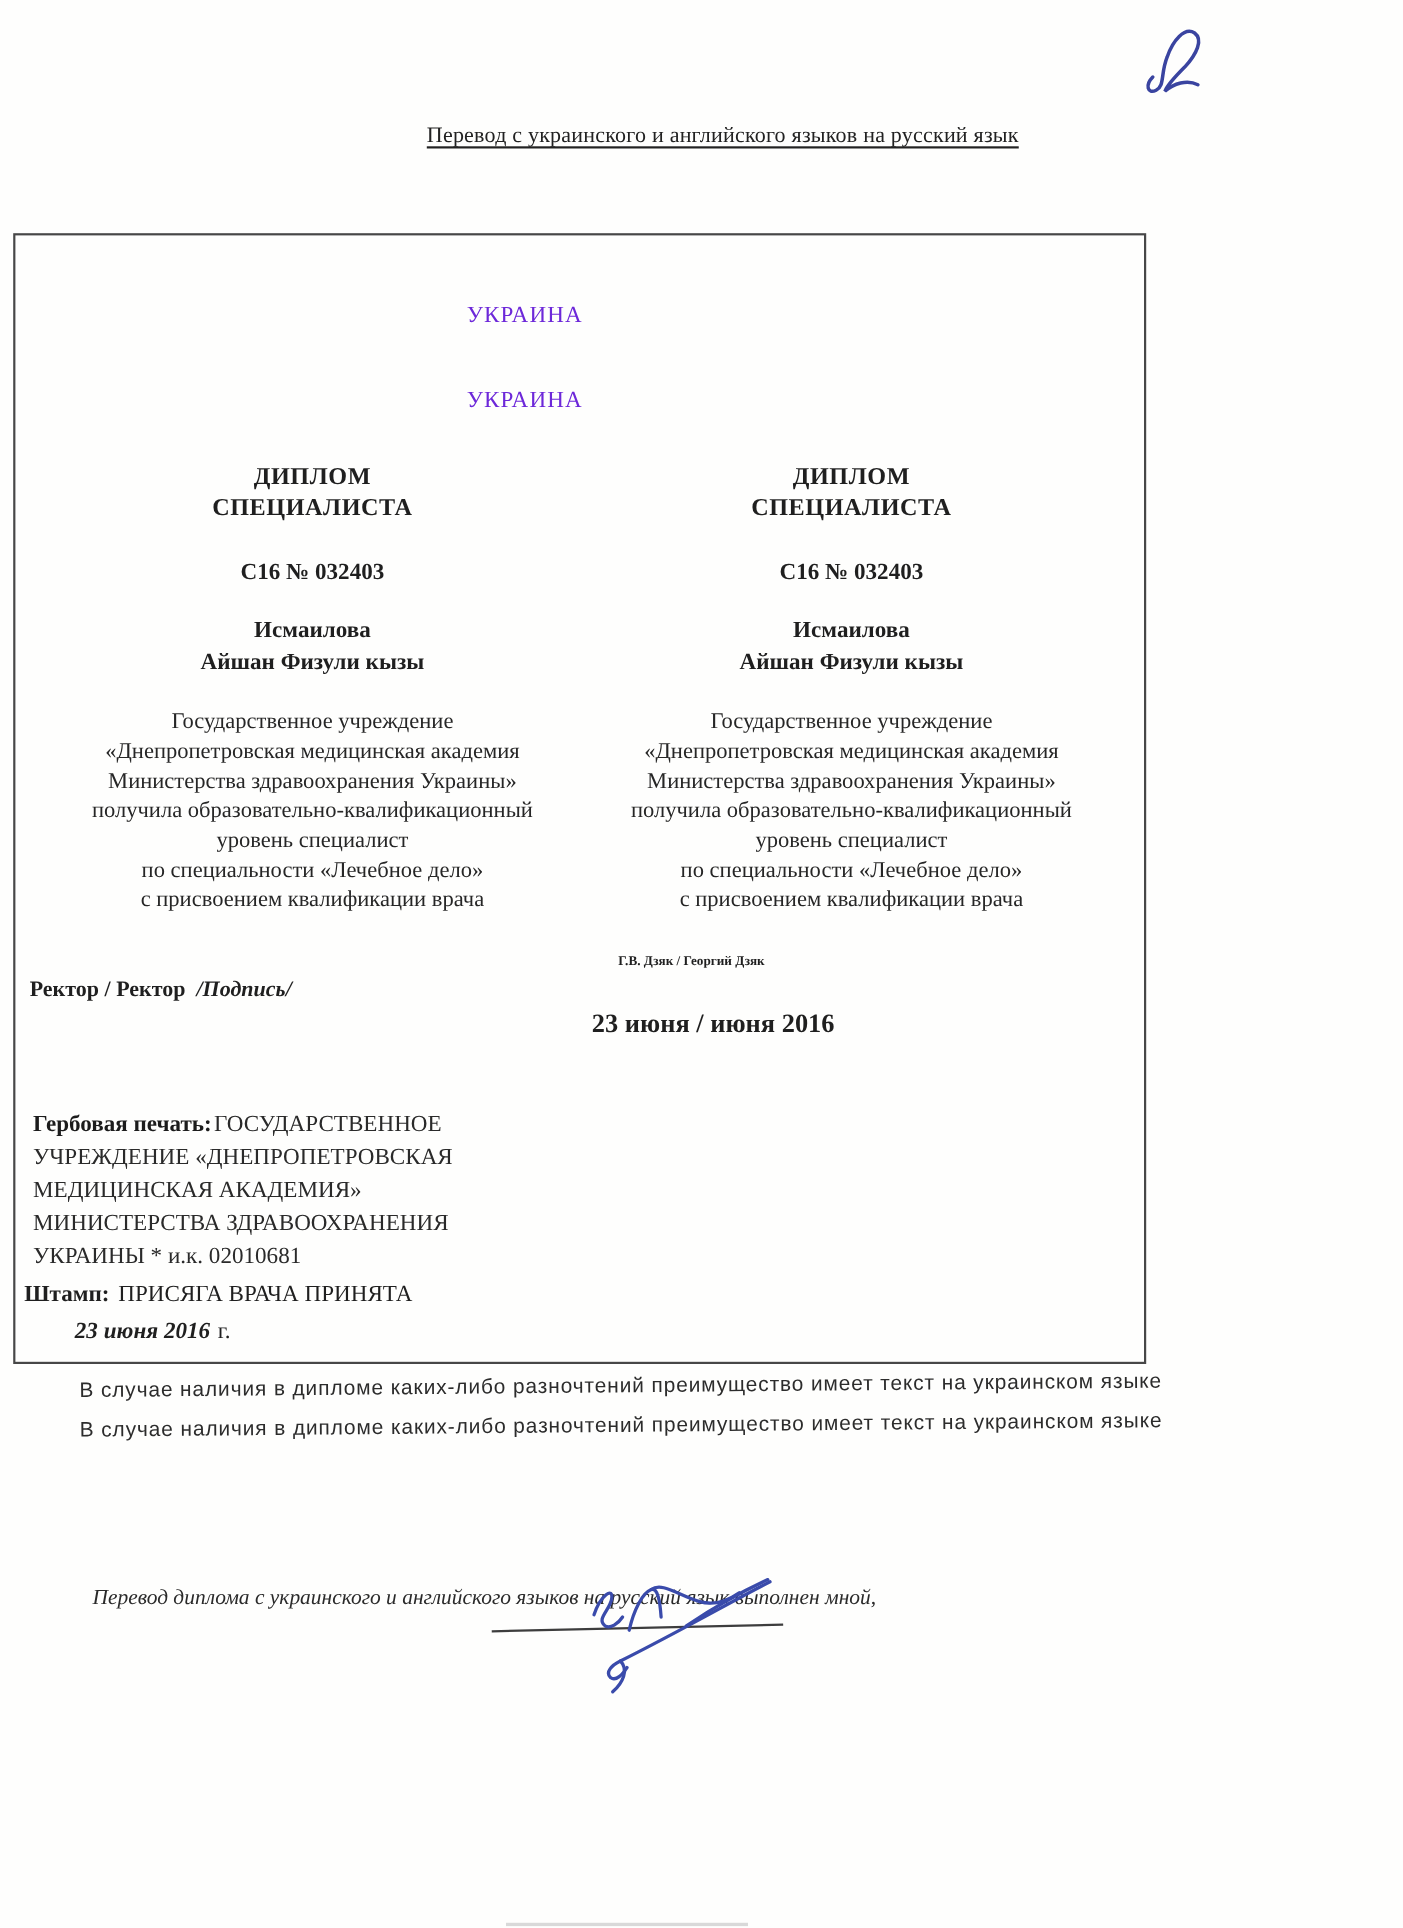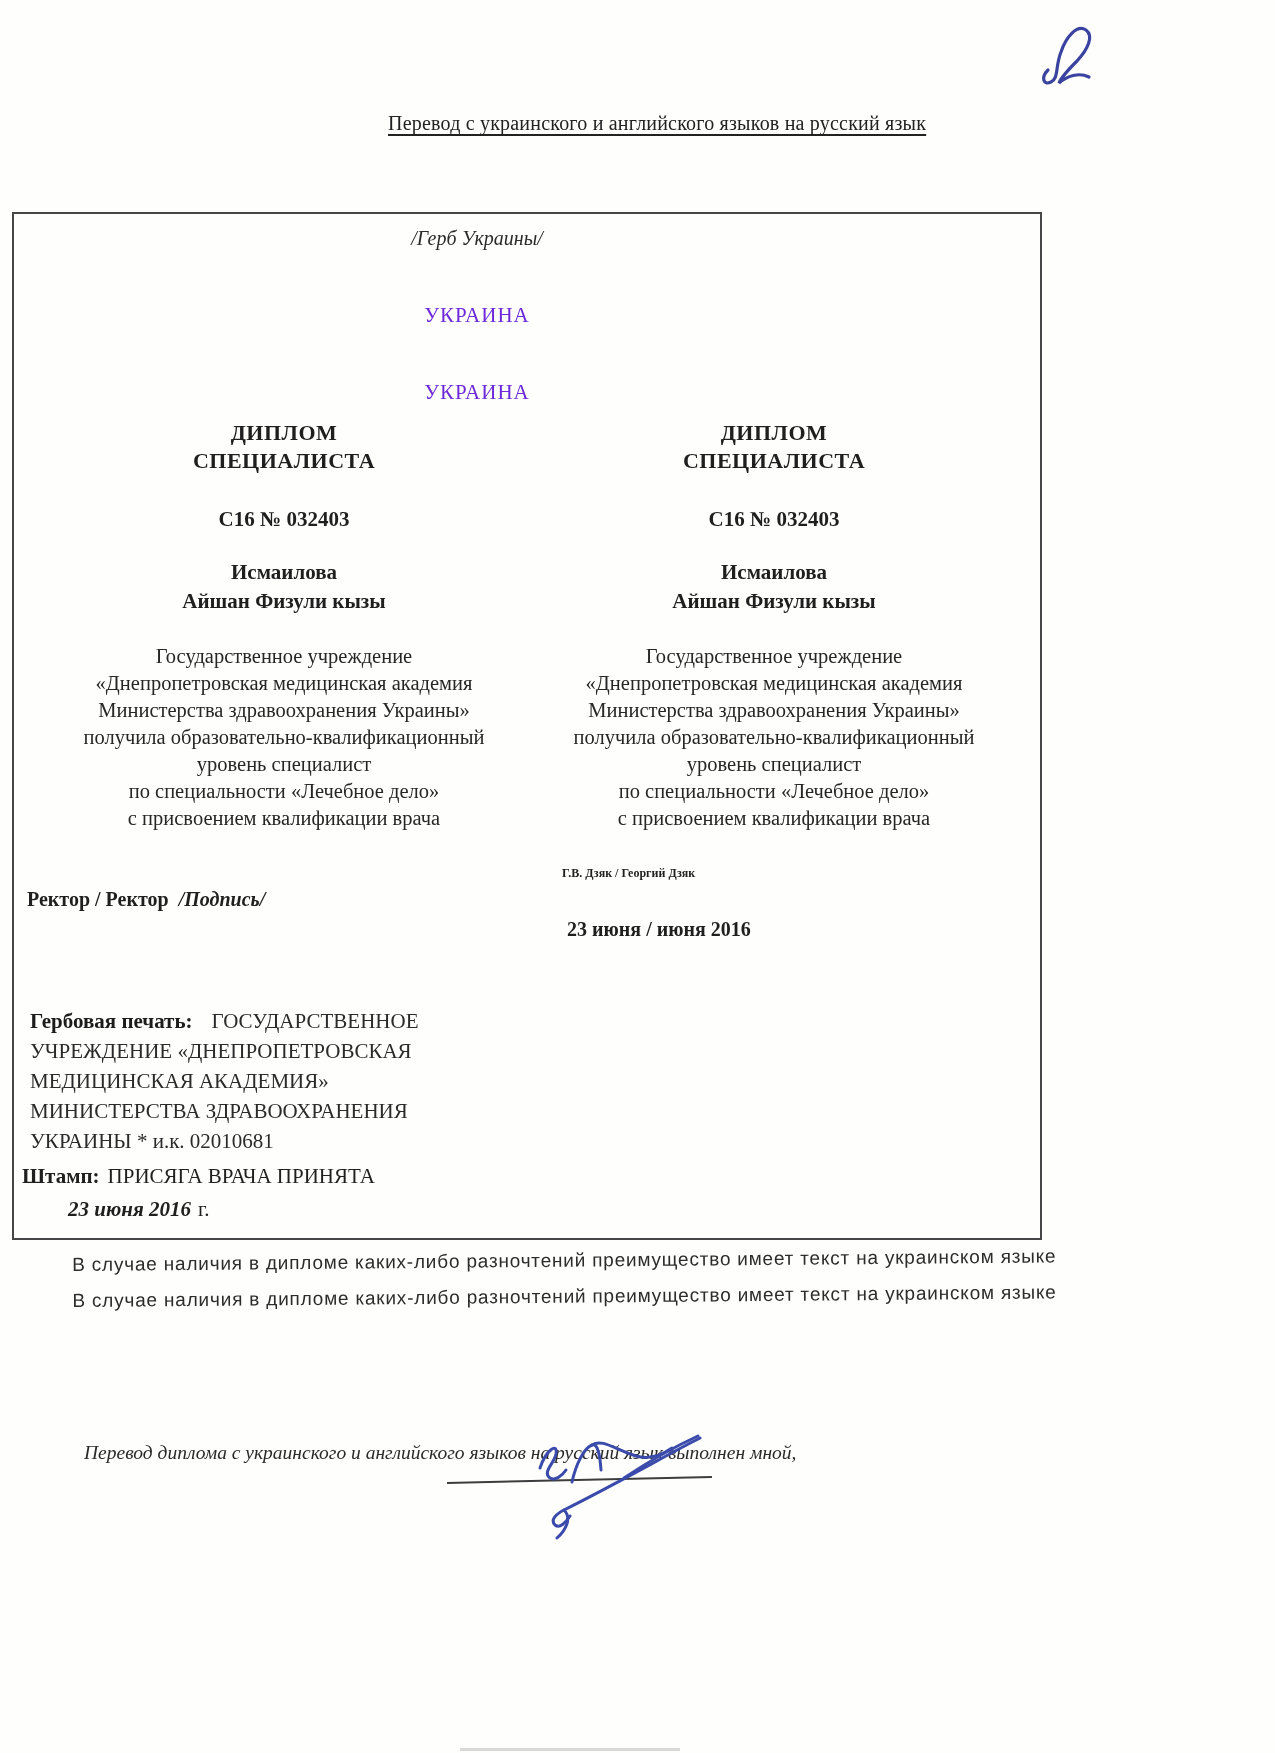"/Герб Украины/" div.herb { html: <div>/Герб Украины/</div> -> none }
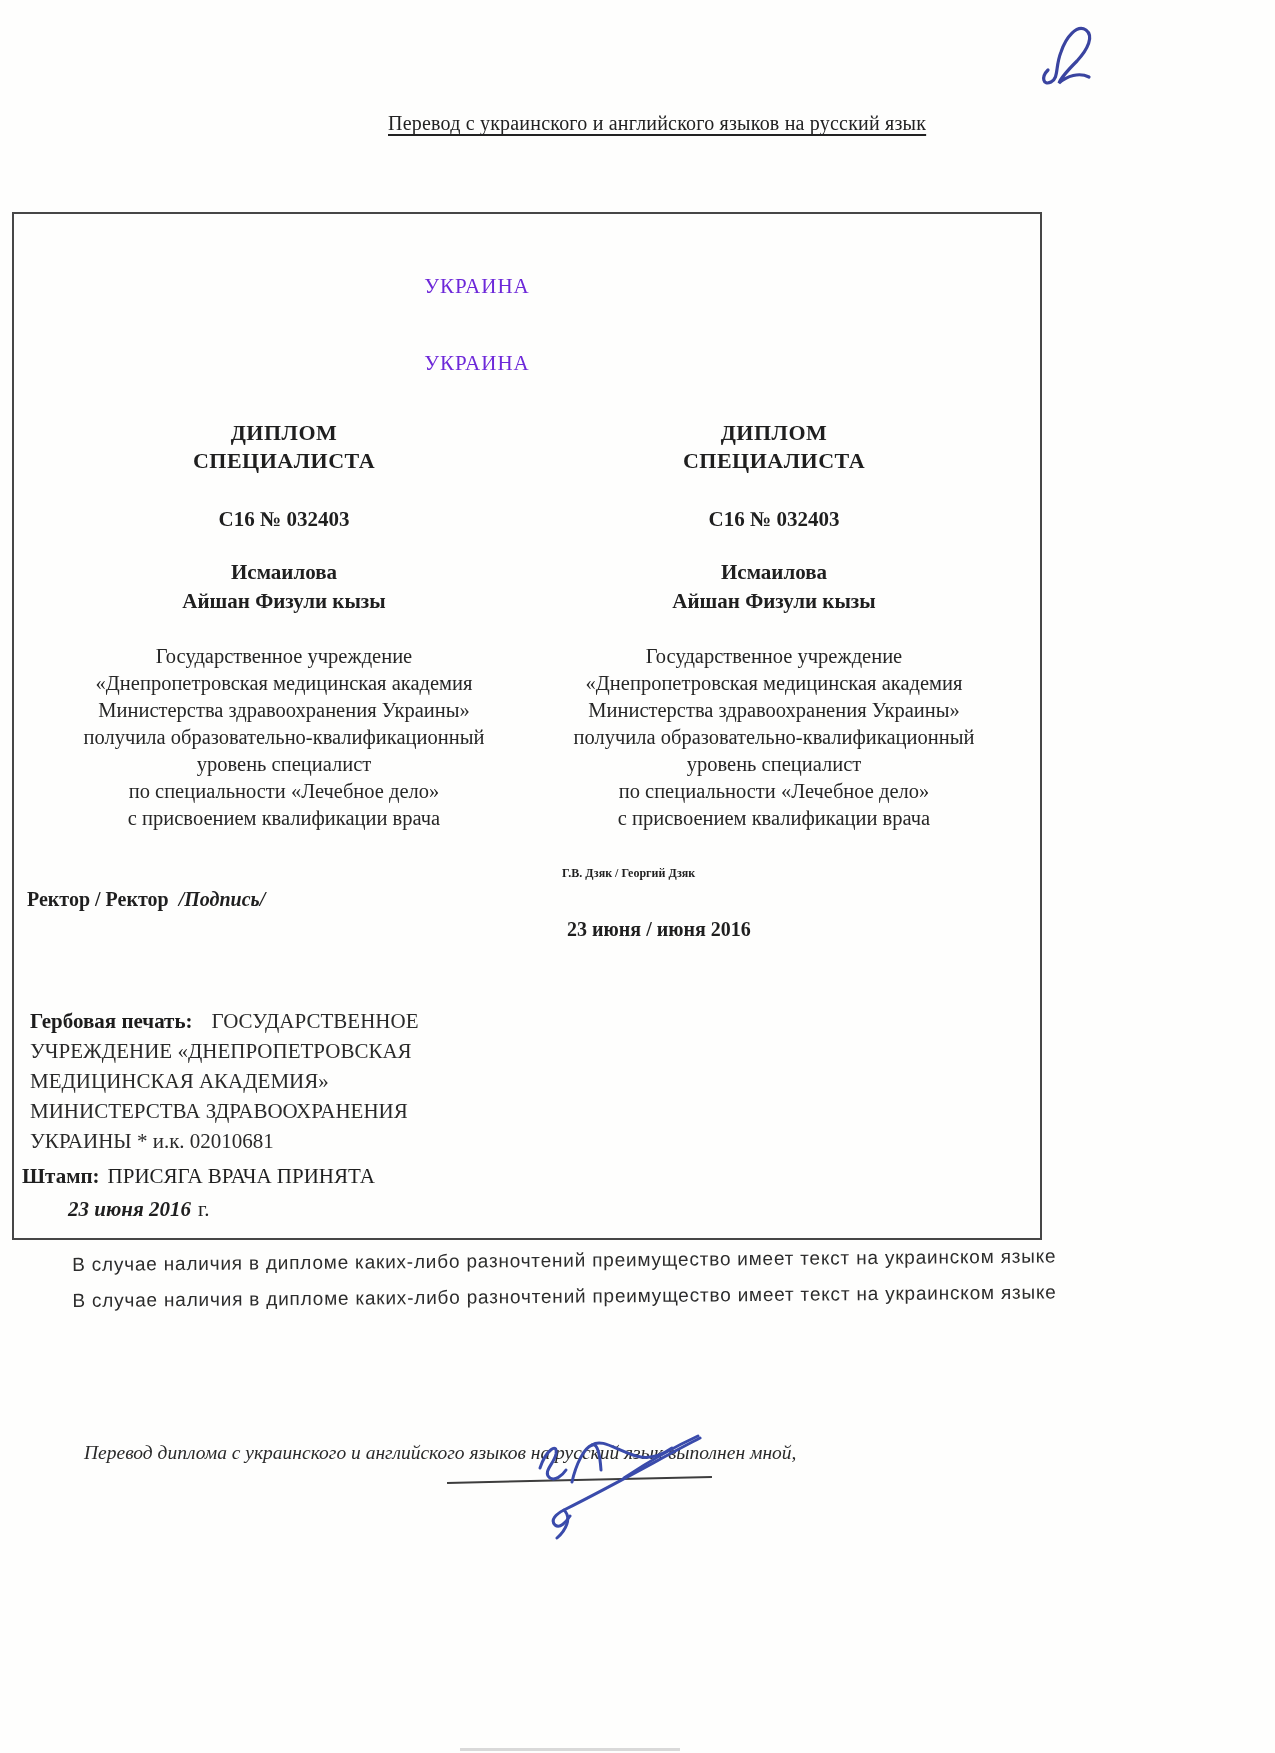"23 июня / июня 2016" .date-right { font-size: 20px -> 24px; left: 553px -> 524px }
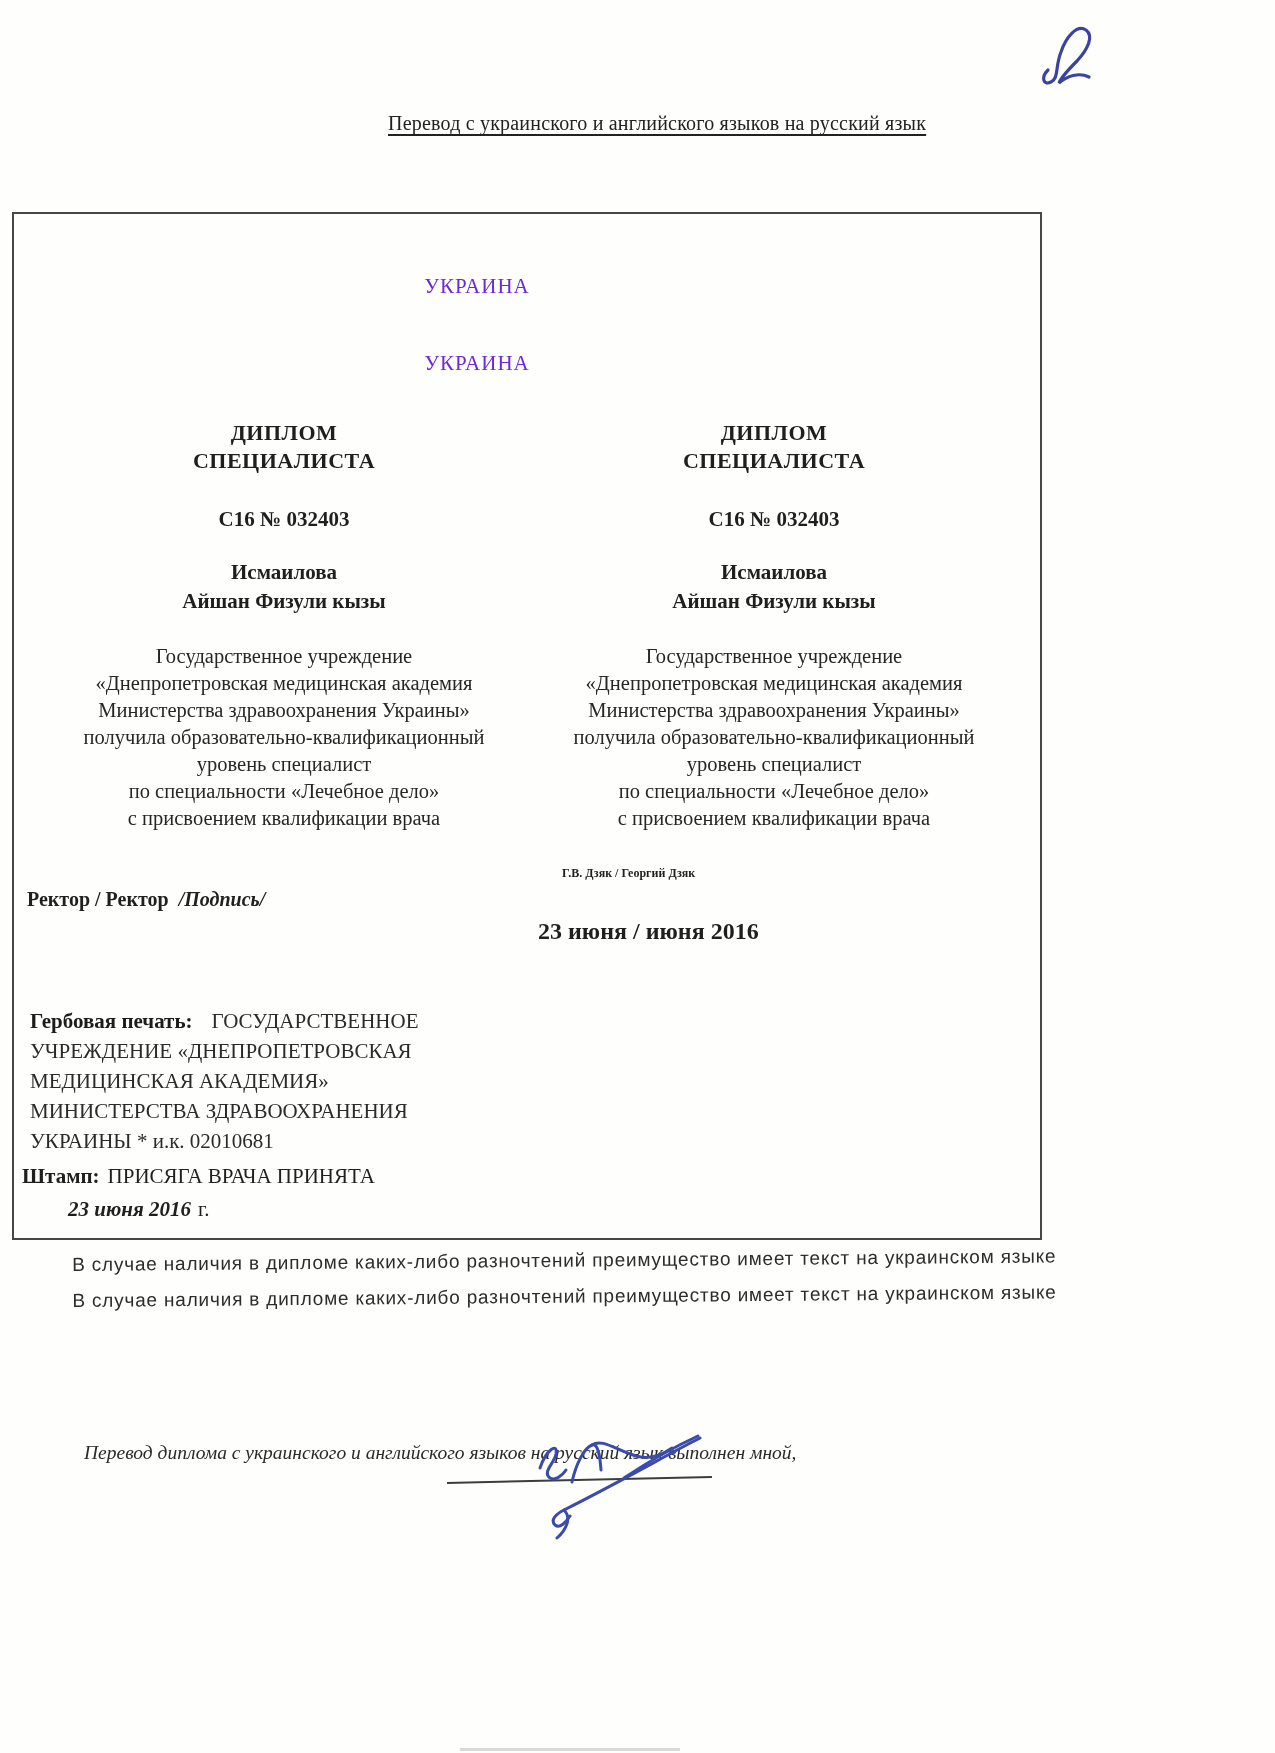"Гербовая печать:" .seal-label { margin-right: 19px -> 2px }
